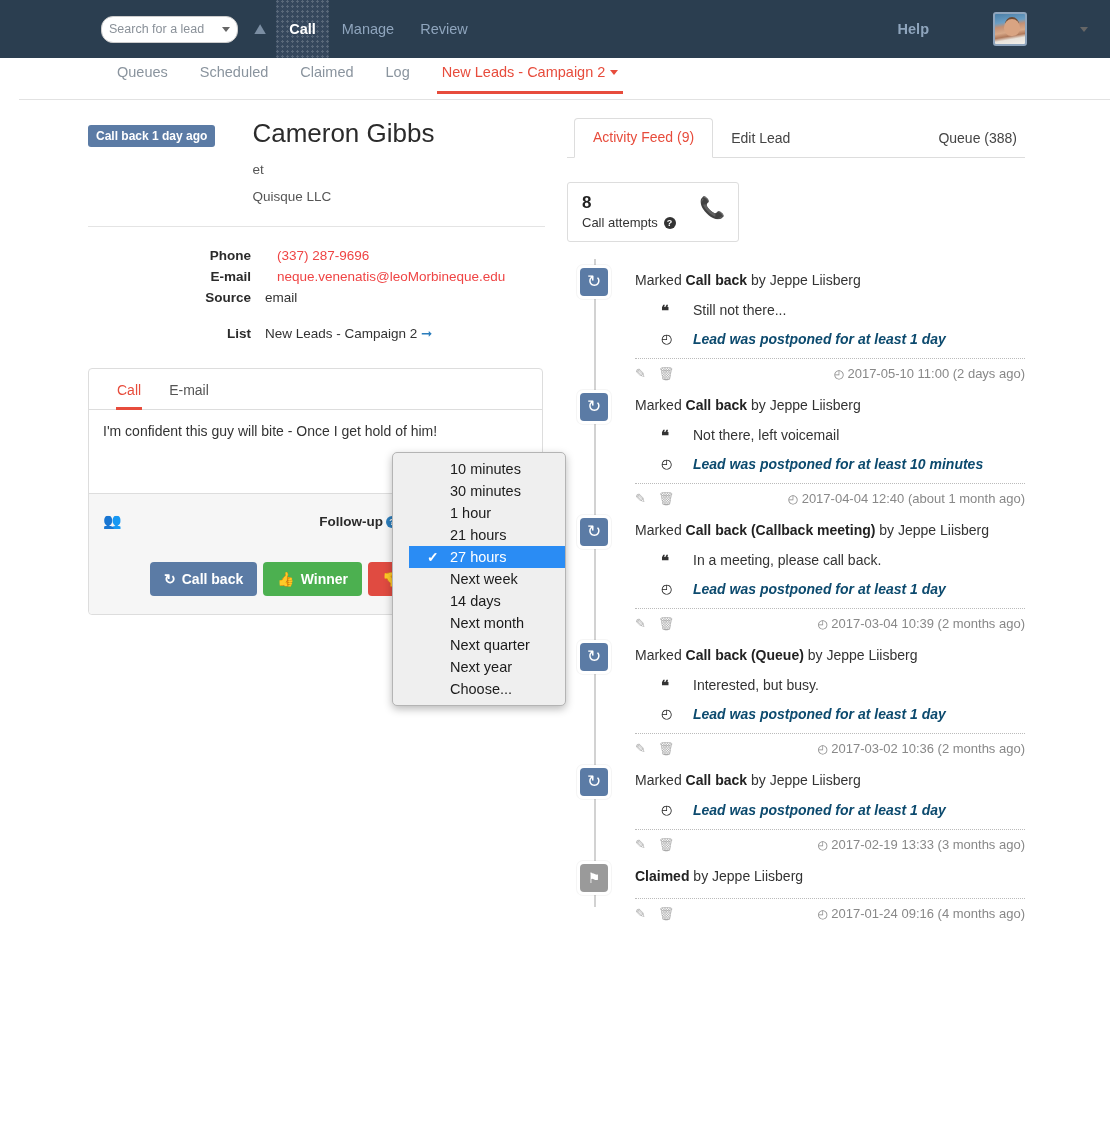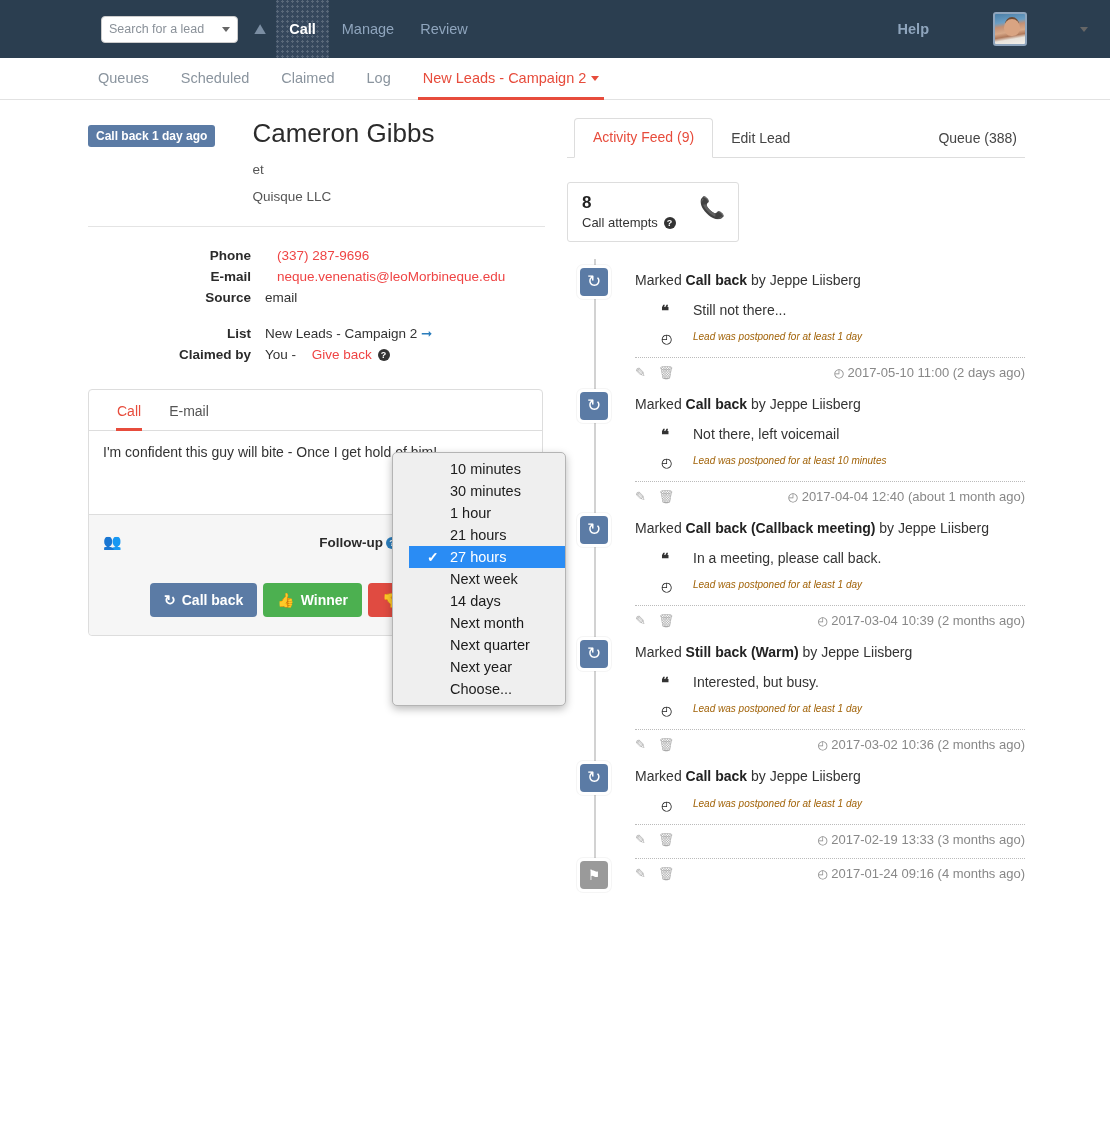"Search for a lead" #search-box { border-radius: 4px -> 12px }
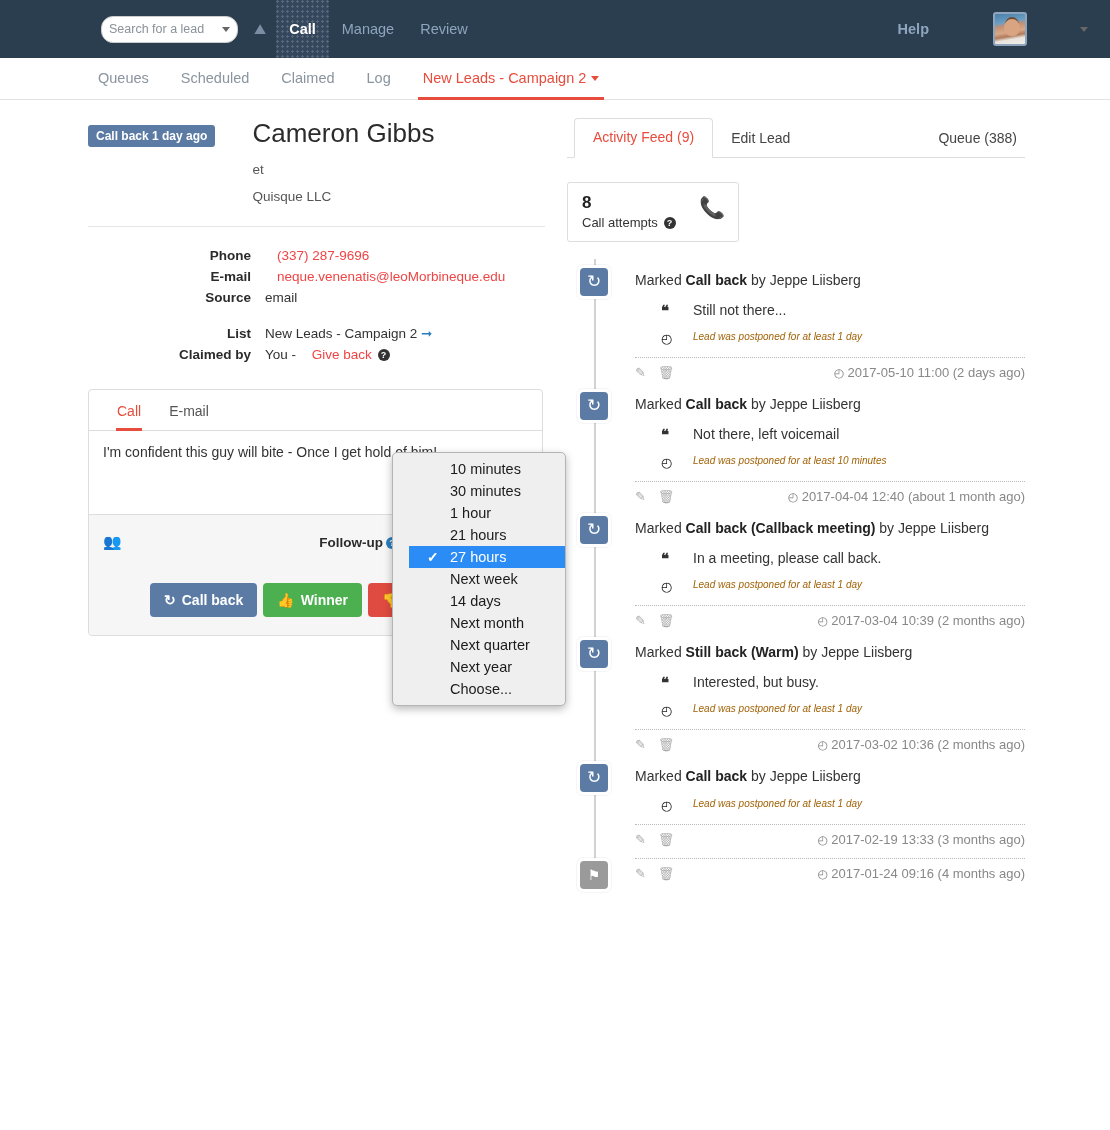"Queues" #subnav { align-items: flex-end -> center; margin-left: none -> 19px }
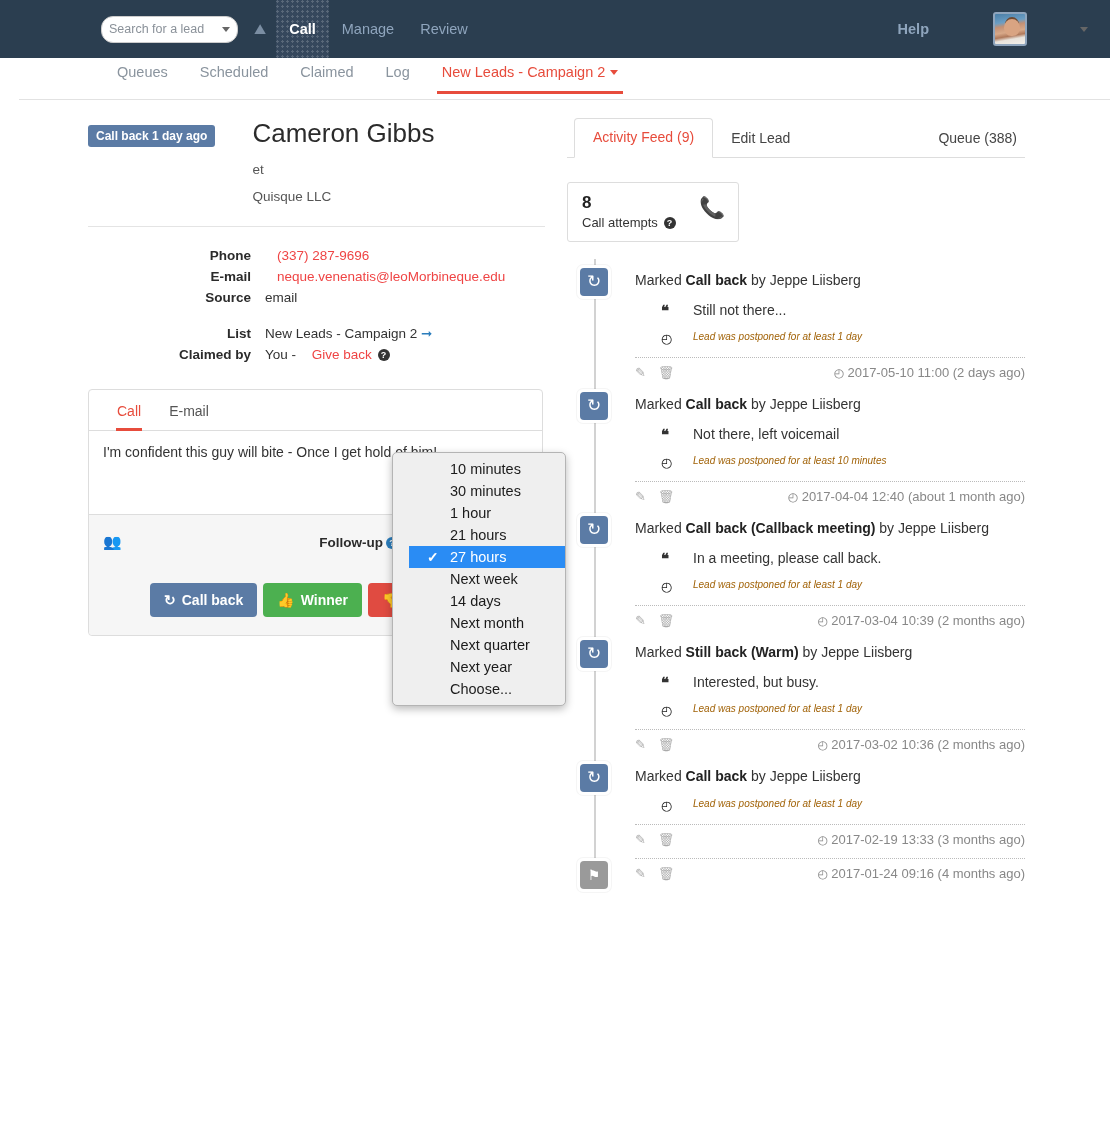"Lead was postponed for at" .feed-post-text { color: #a16207 -> #0c4a6e; font-size: 10px -> 14px; font-weight: normal -> bold }
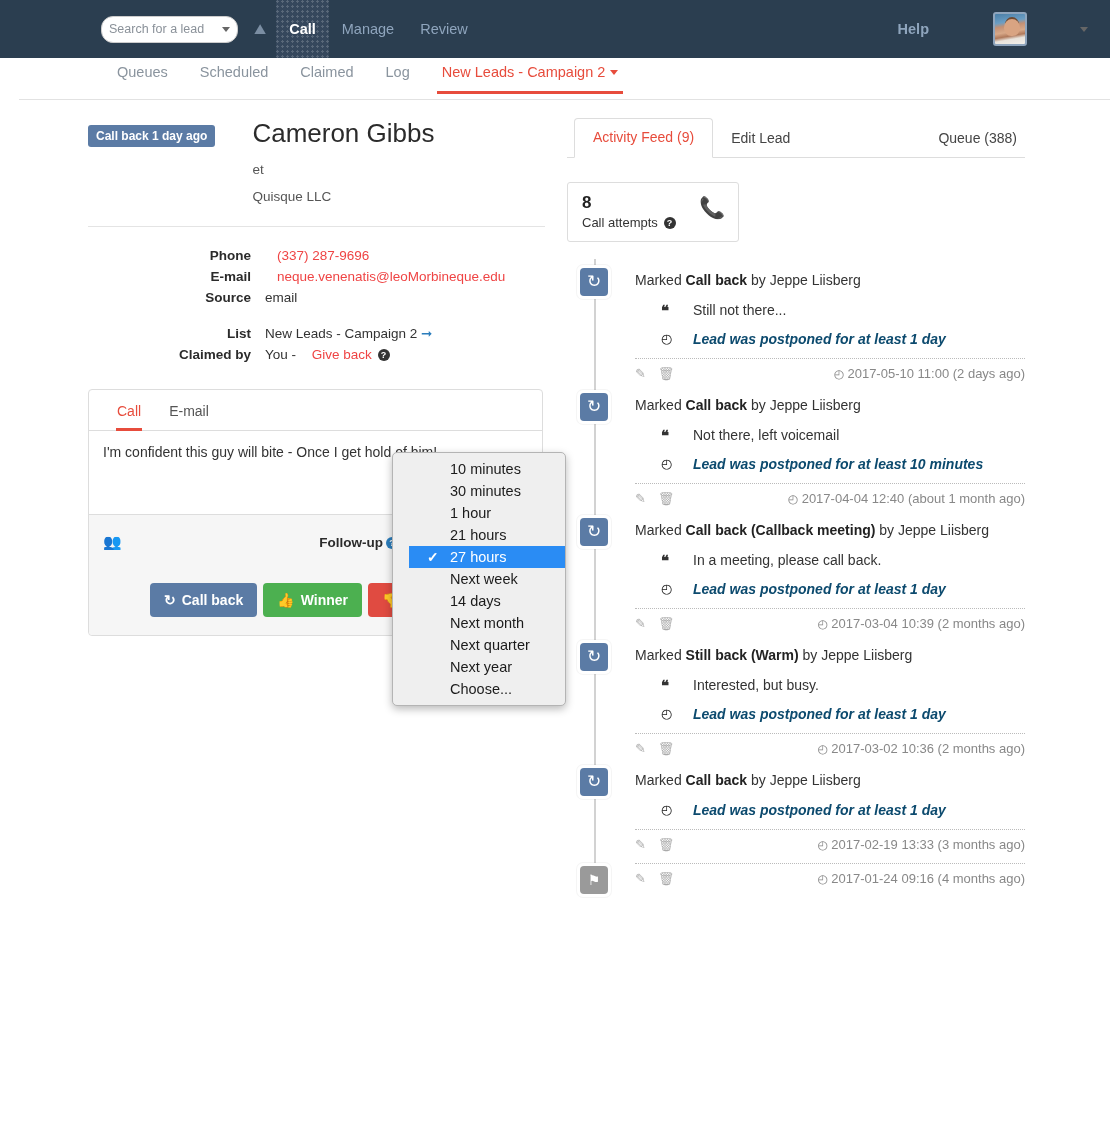"Claimed by" div.info-row { html: <div> <div>Claimed by</div> <div><span>You -</span> <a>Give back</a> <span>?</span></div> </div> -> none }
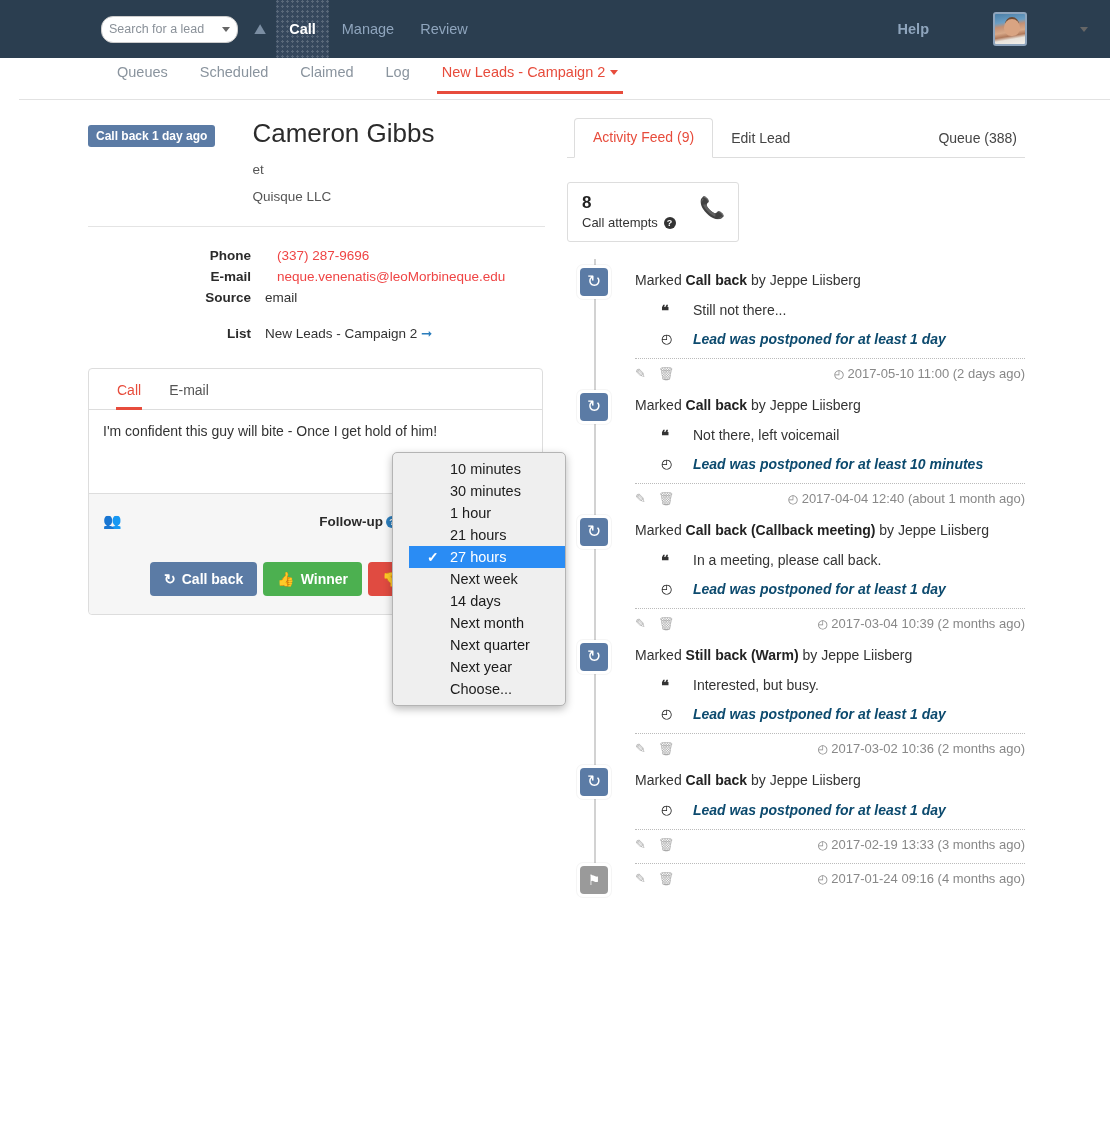"Still back (Warm)" b { text: Still back (Warm -> Call back (Queue }
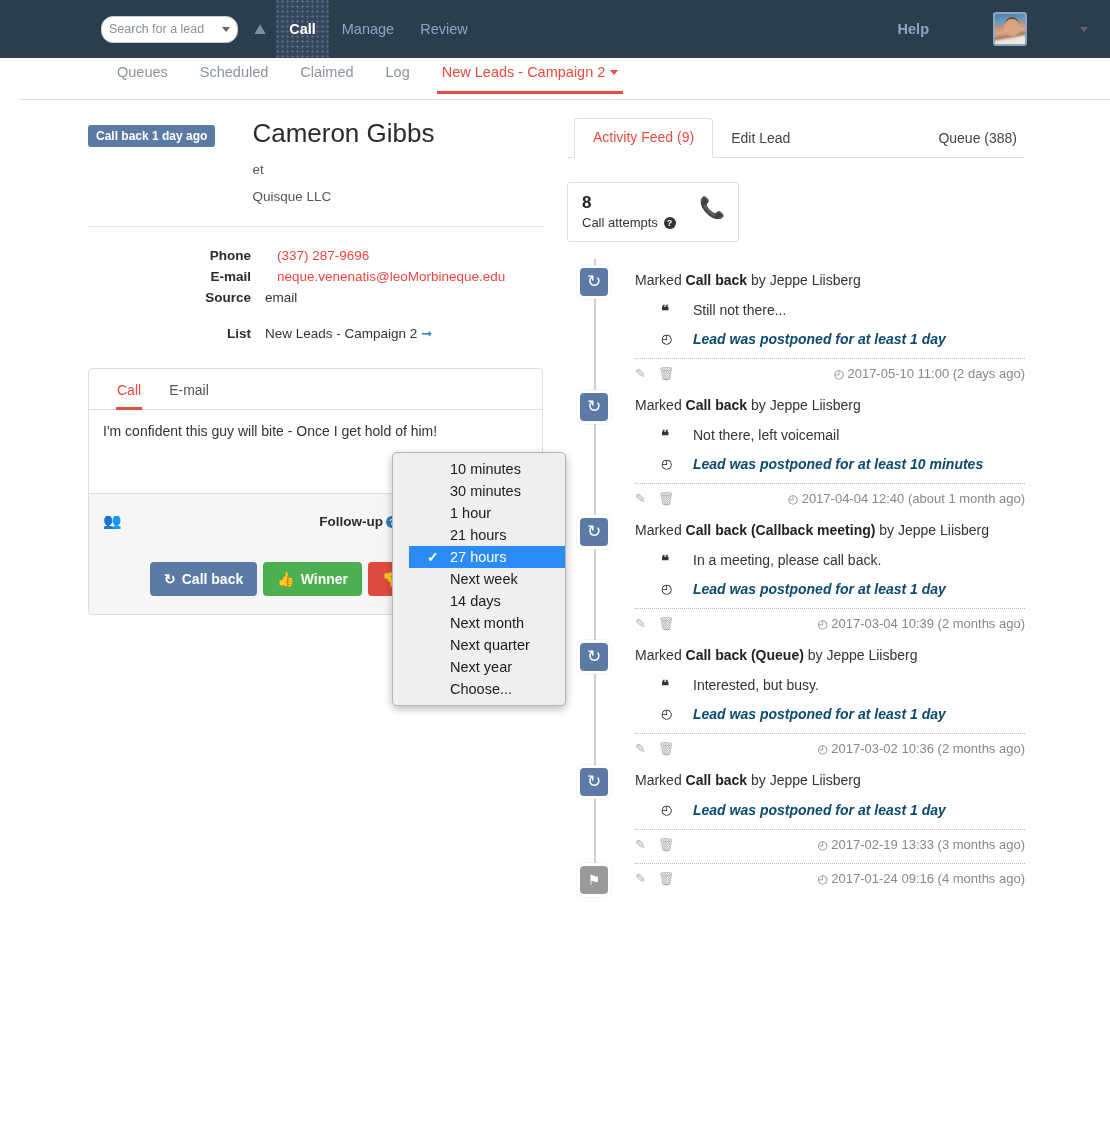"Claimed by Jeppe Liisberg" div.feed-title { html: none -> <div><span></span><b>Claimed</b><span> by Jeppe Liisberg</span></div> }
